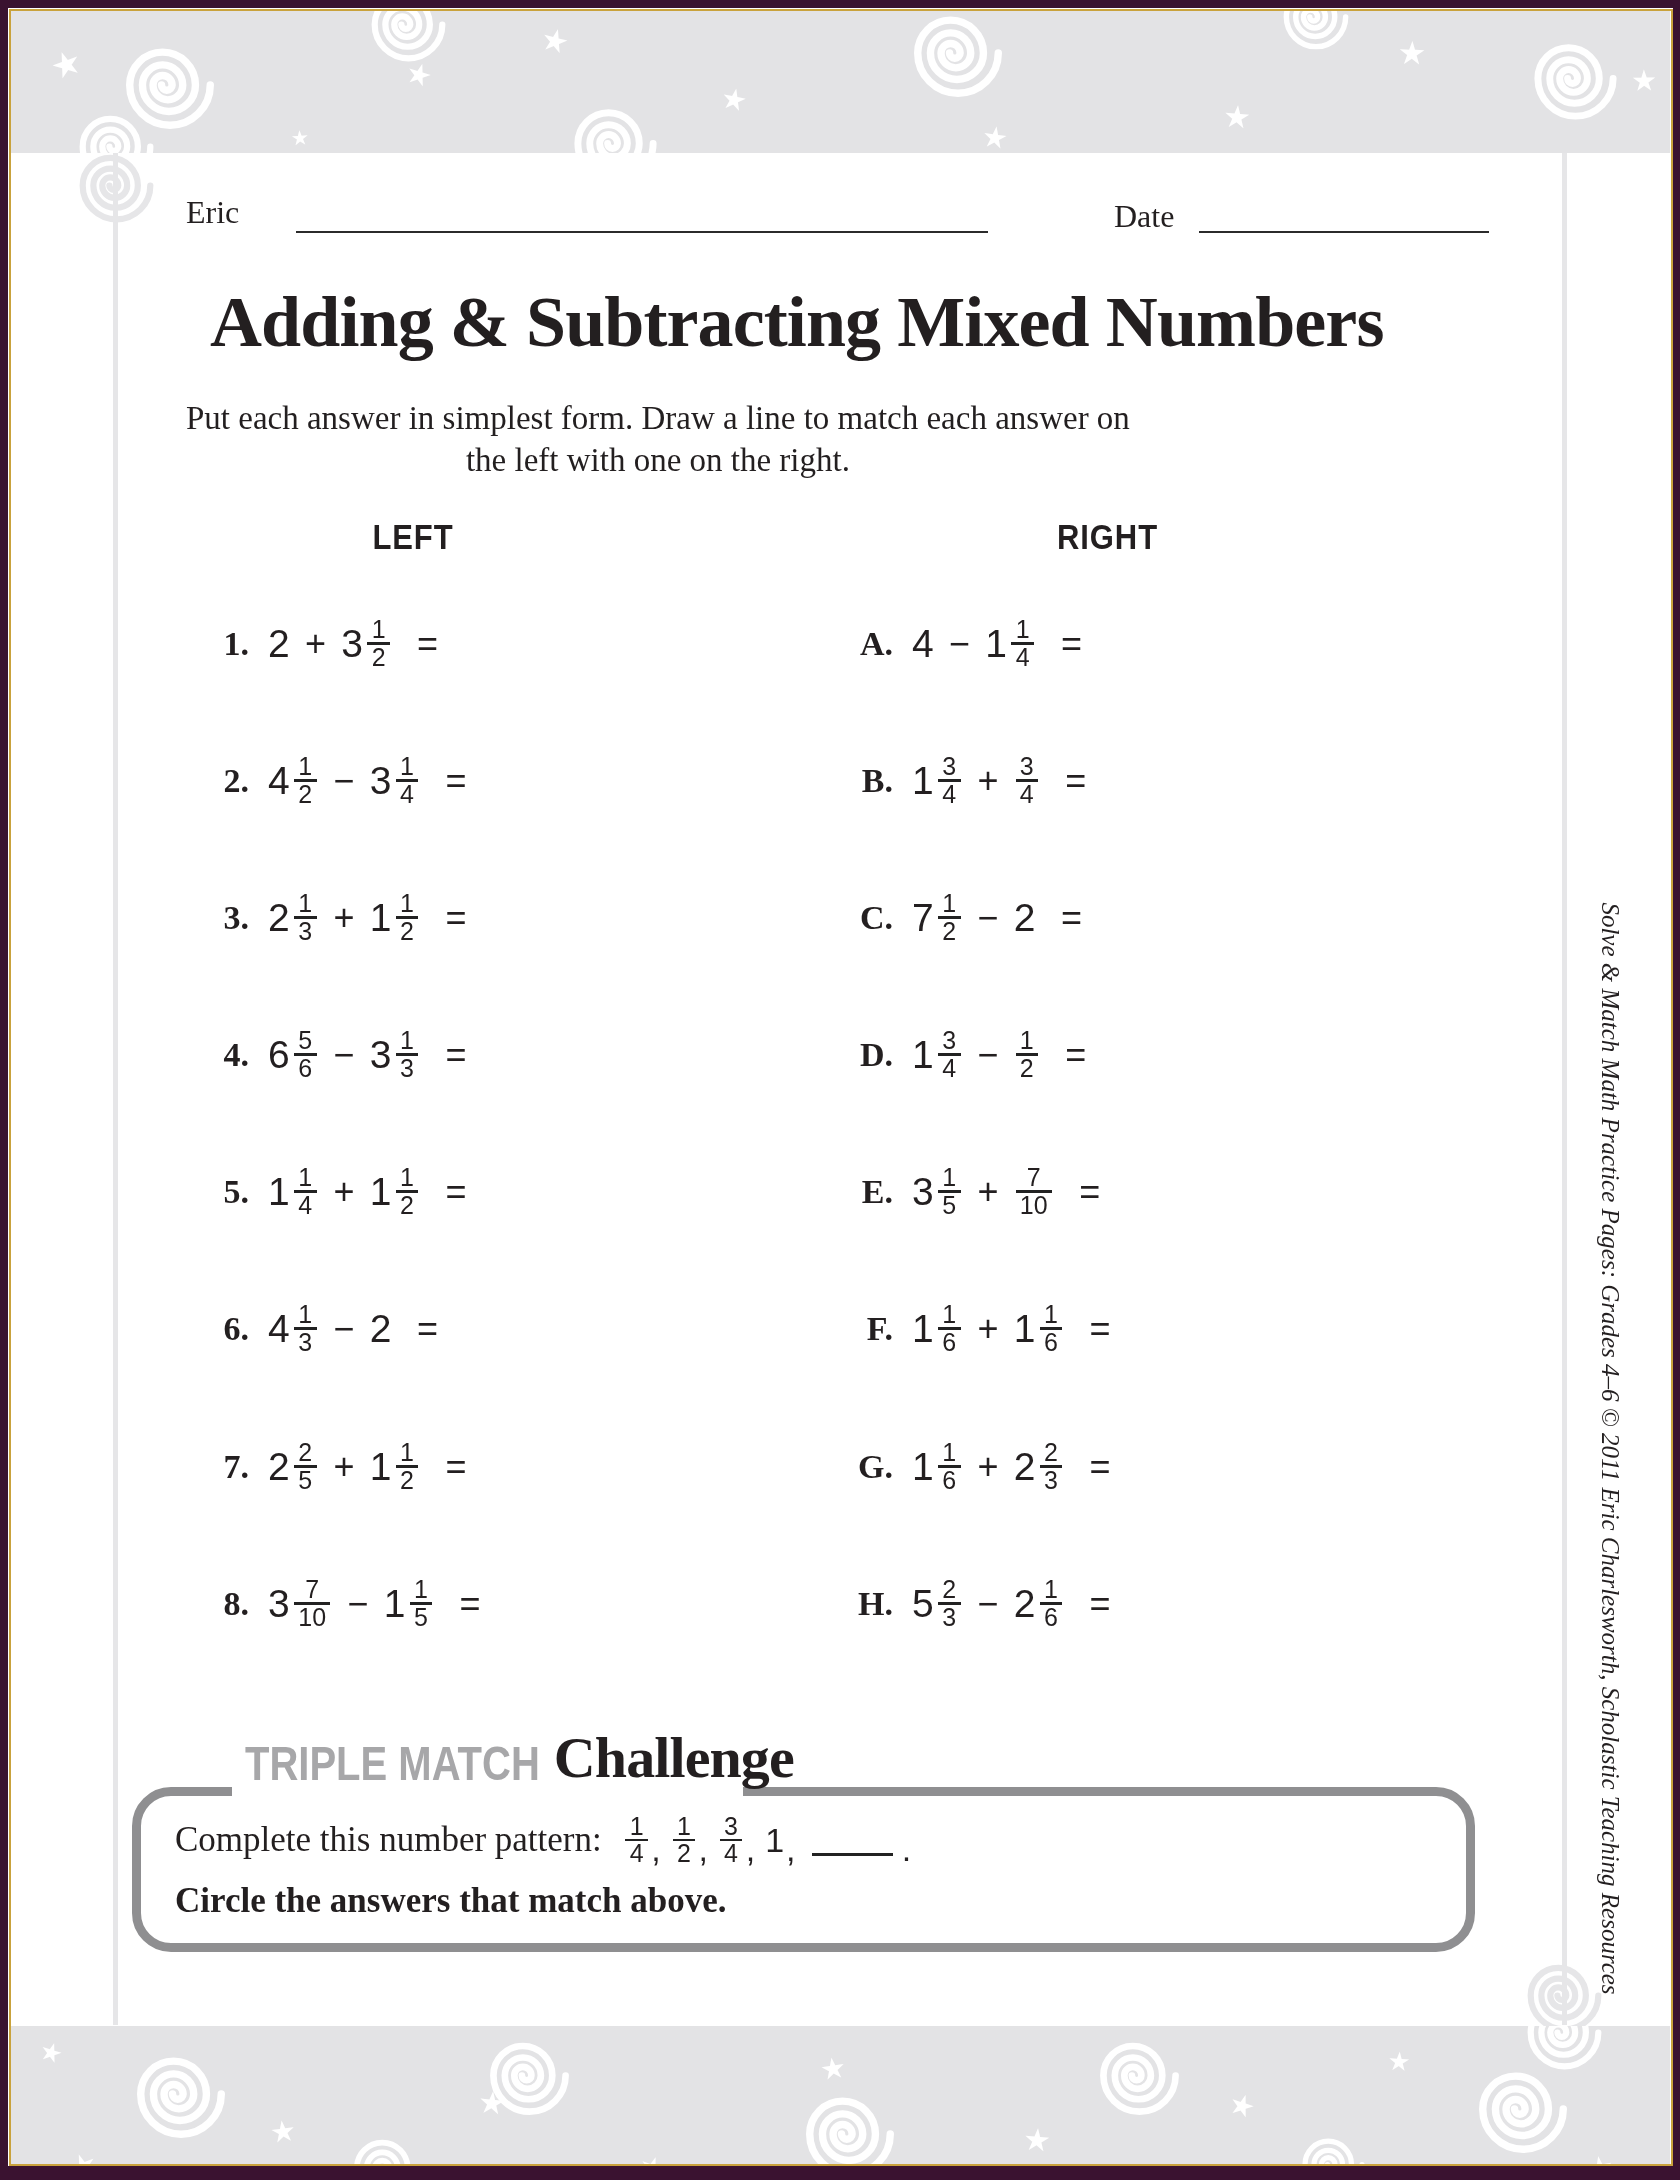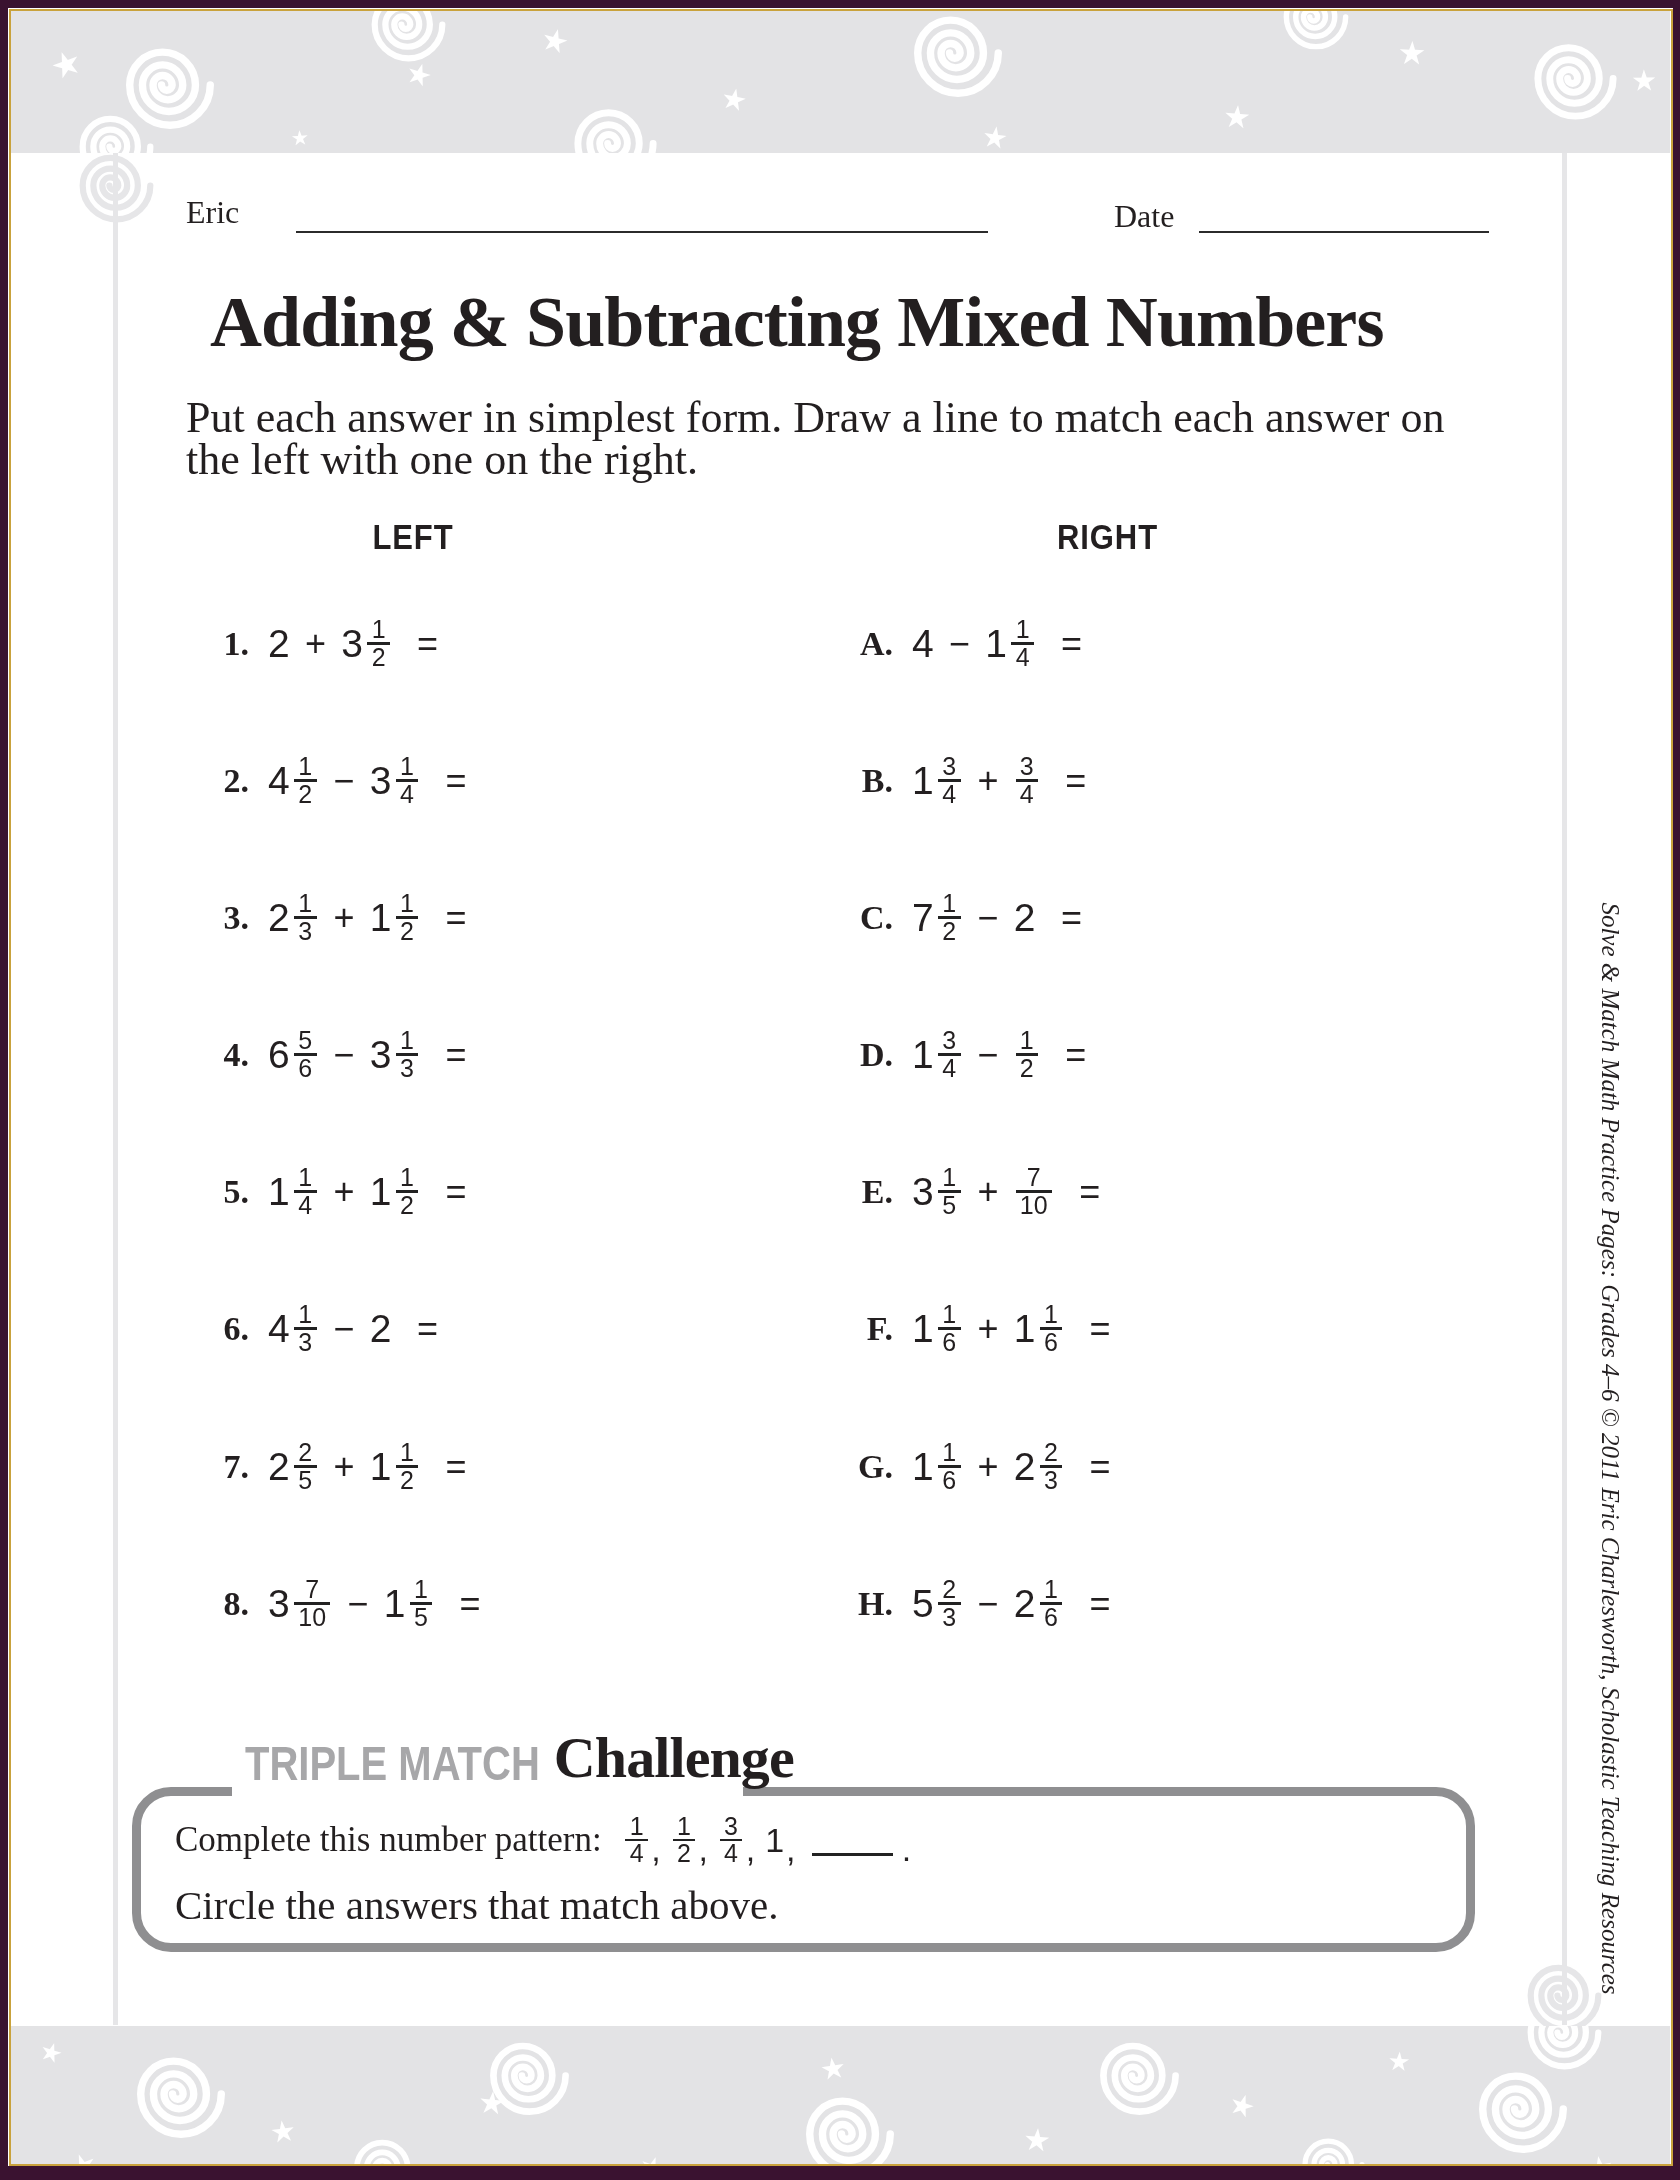"Put each answer in simplest" .instr { font-size: 44px -> 33px; text-align: none -> center }
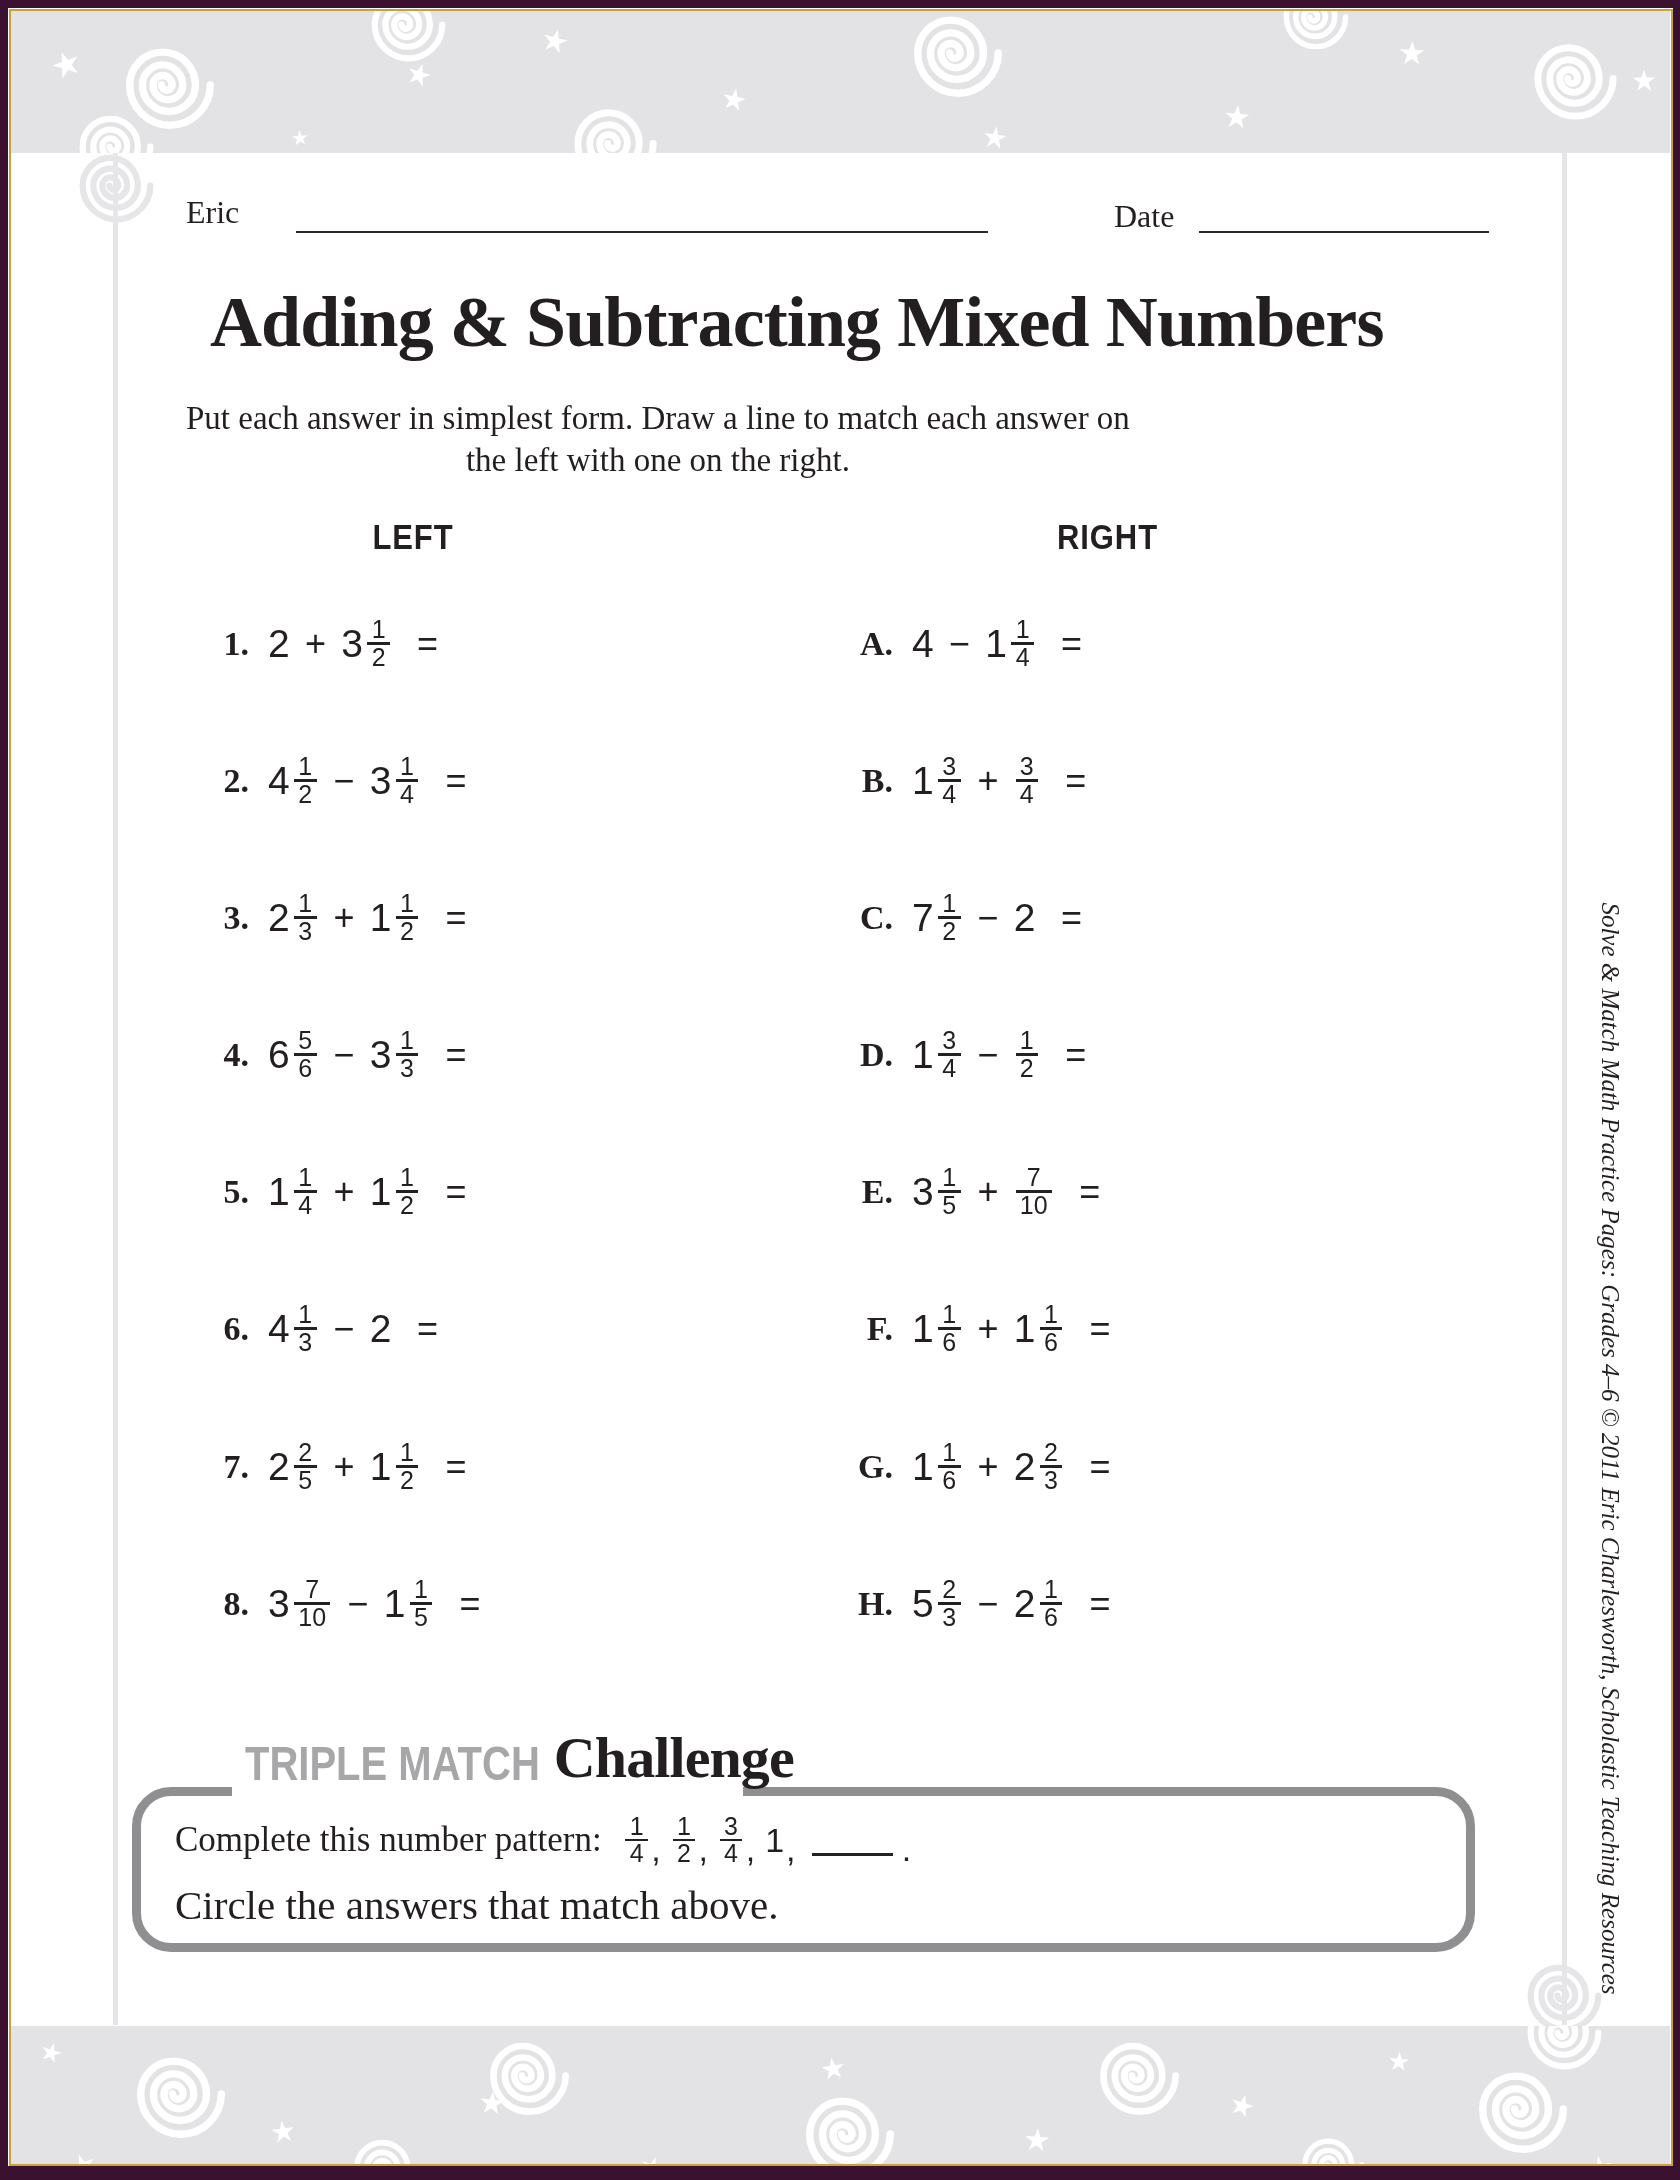"Circle the answers that match" .ch-line2 { font-size: 41px -> 35px; font-weight: none -> bold }
